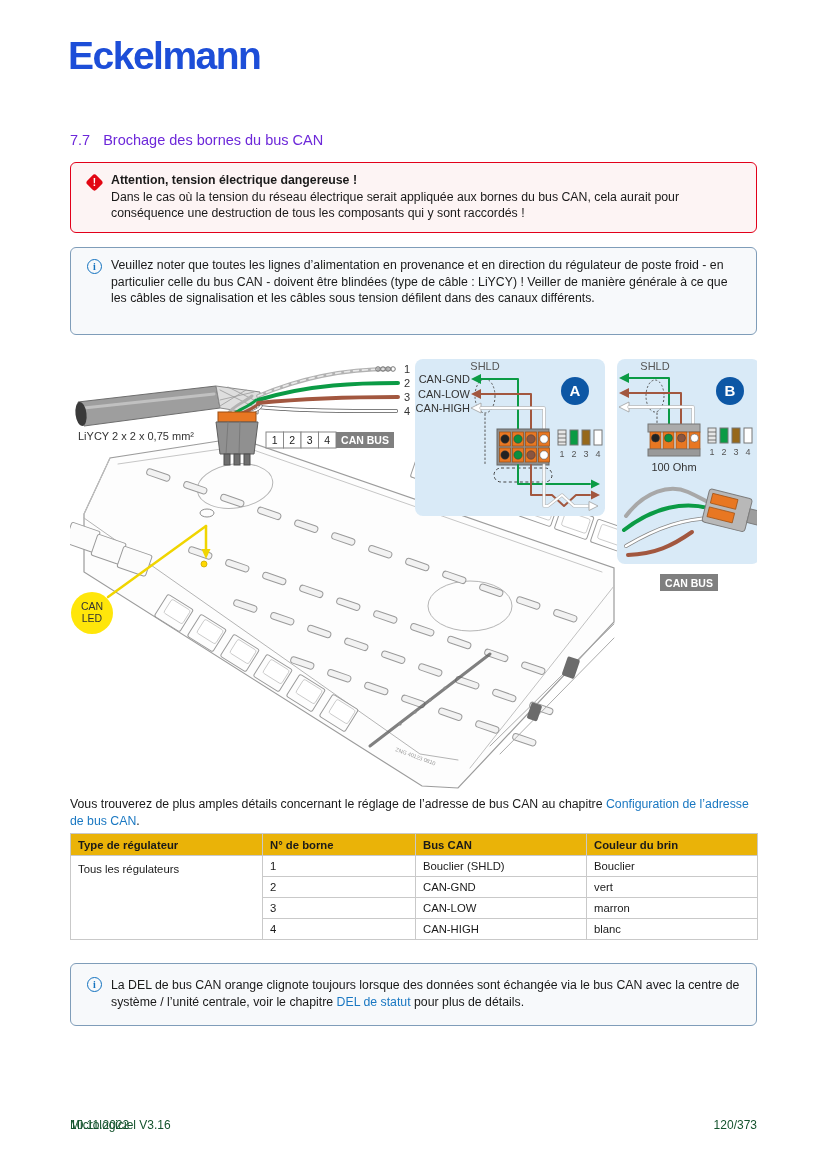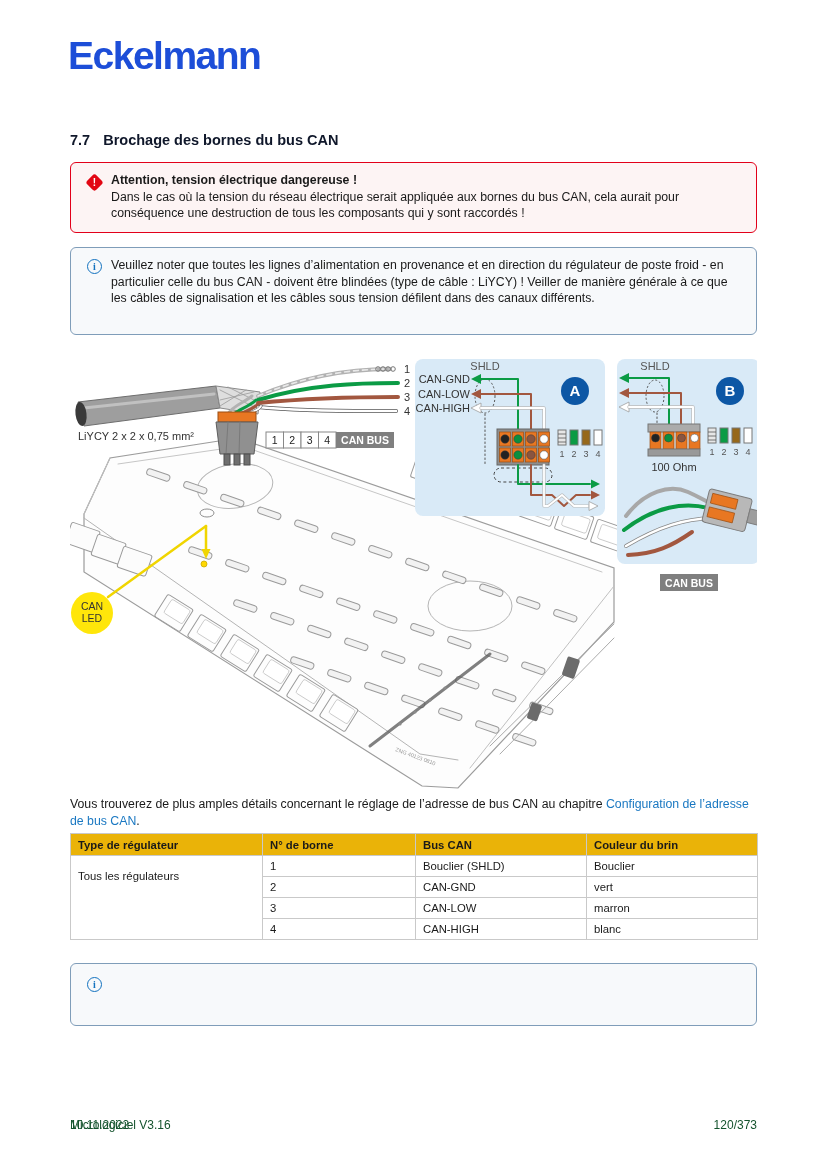"7.7 Brochage des bornes du" .heading { color: #0f172a -> #6d28d9; font-weight: bold -> normal }
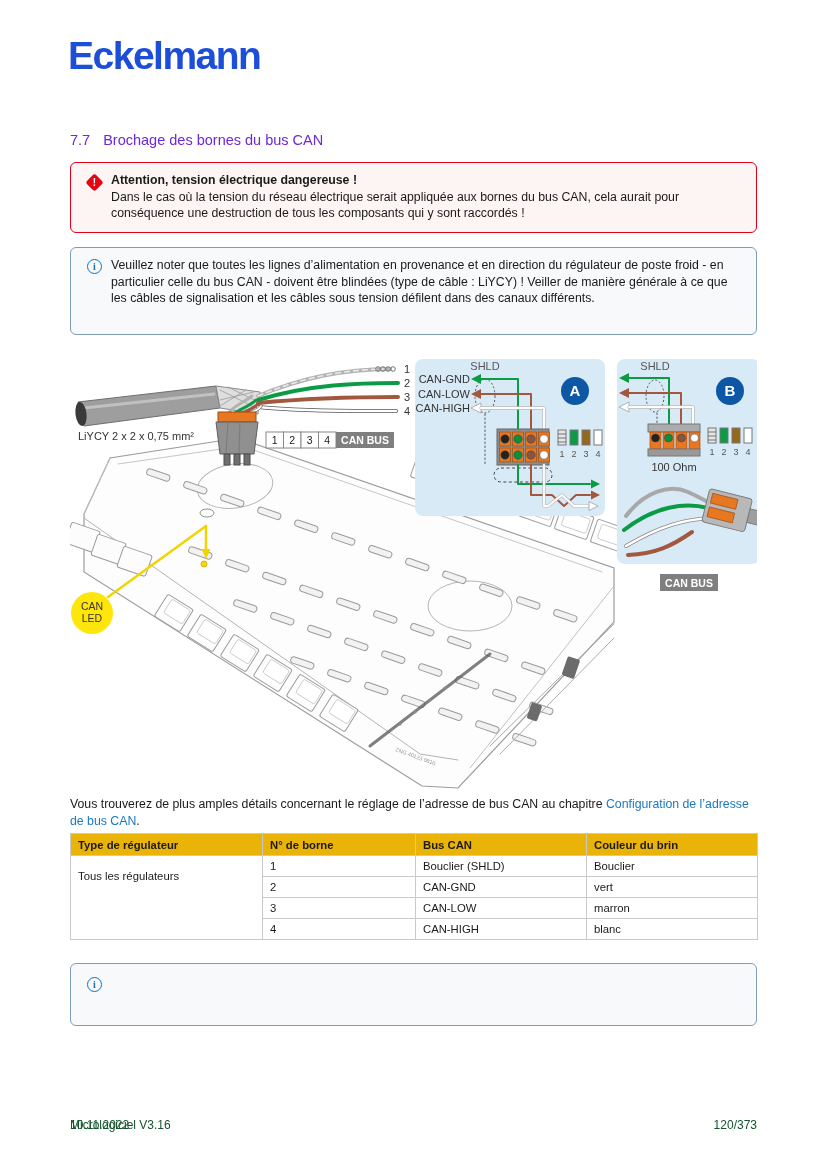"Tous les régulateurs" .tbl td.top { padding-top: 14px -> 7px }
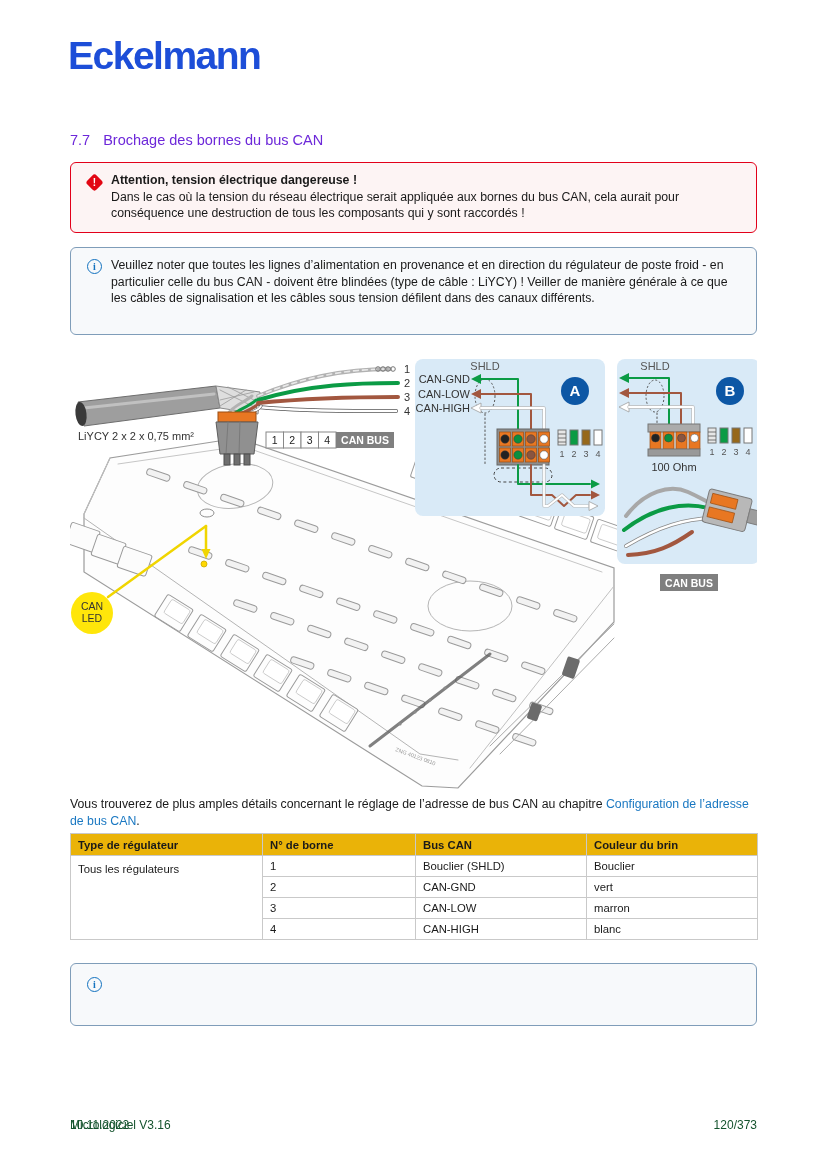"La DEL de bus CAN" div.content { html: none -> <div> <span>La DEL de bus CAN orange clignote toujours lorsque des données sont échangée via le bus CAN avec la centre de système / l’unité centrale, voir le chapitre </span><a>DEL de statut</a><span> pour plus de détails.</span> </div> }
